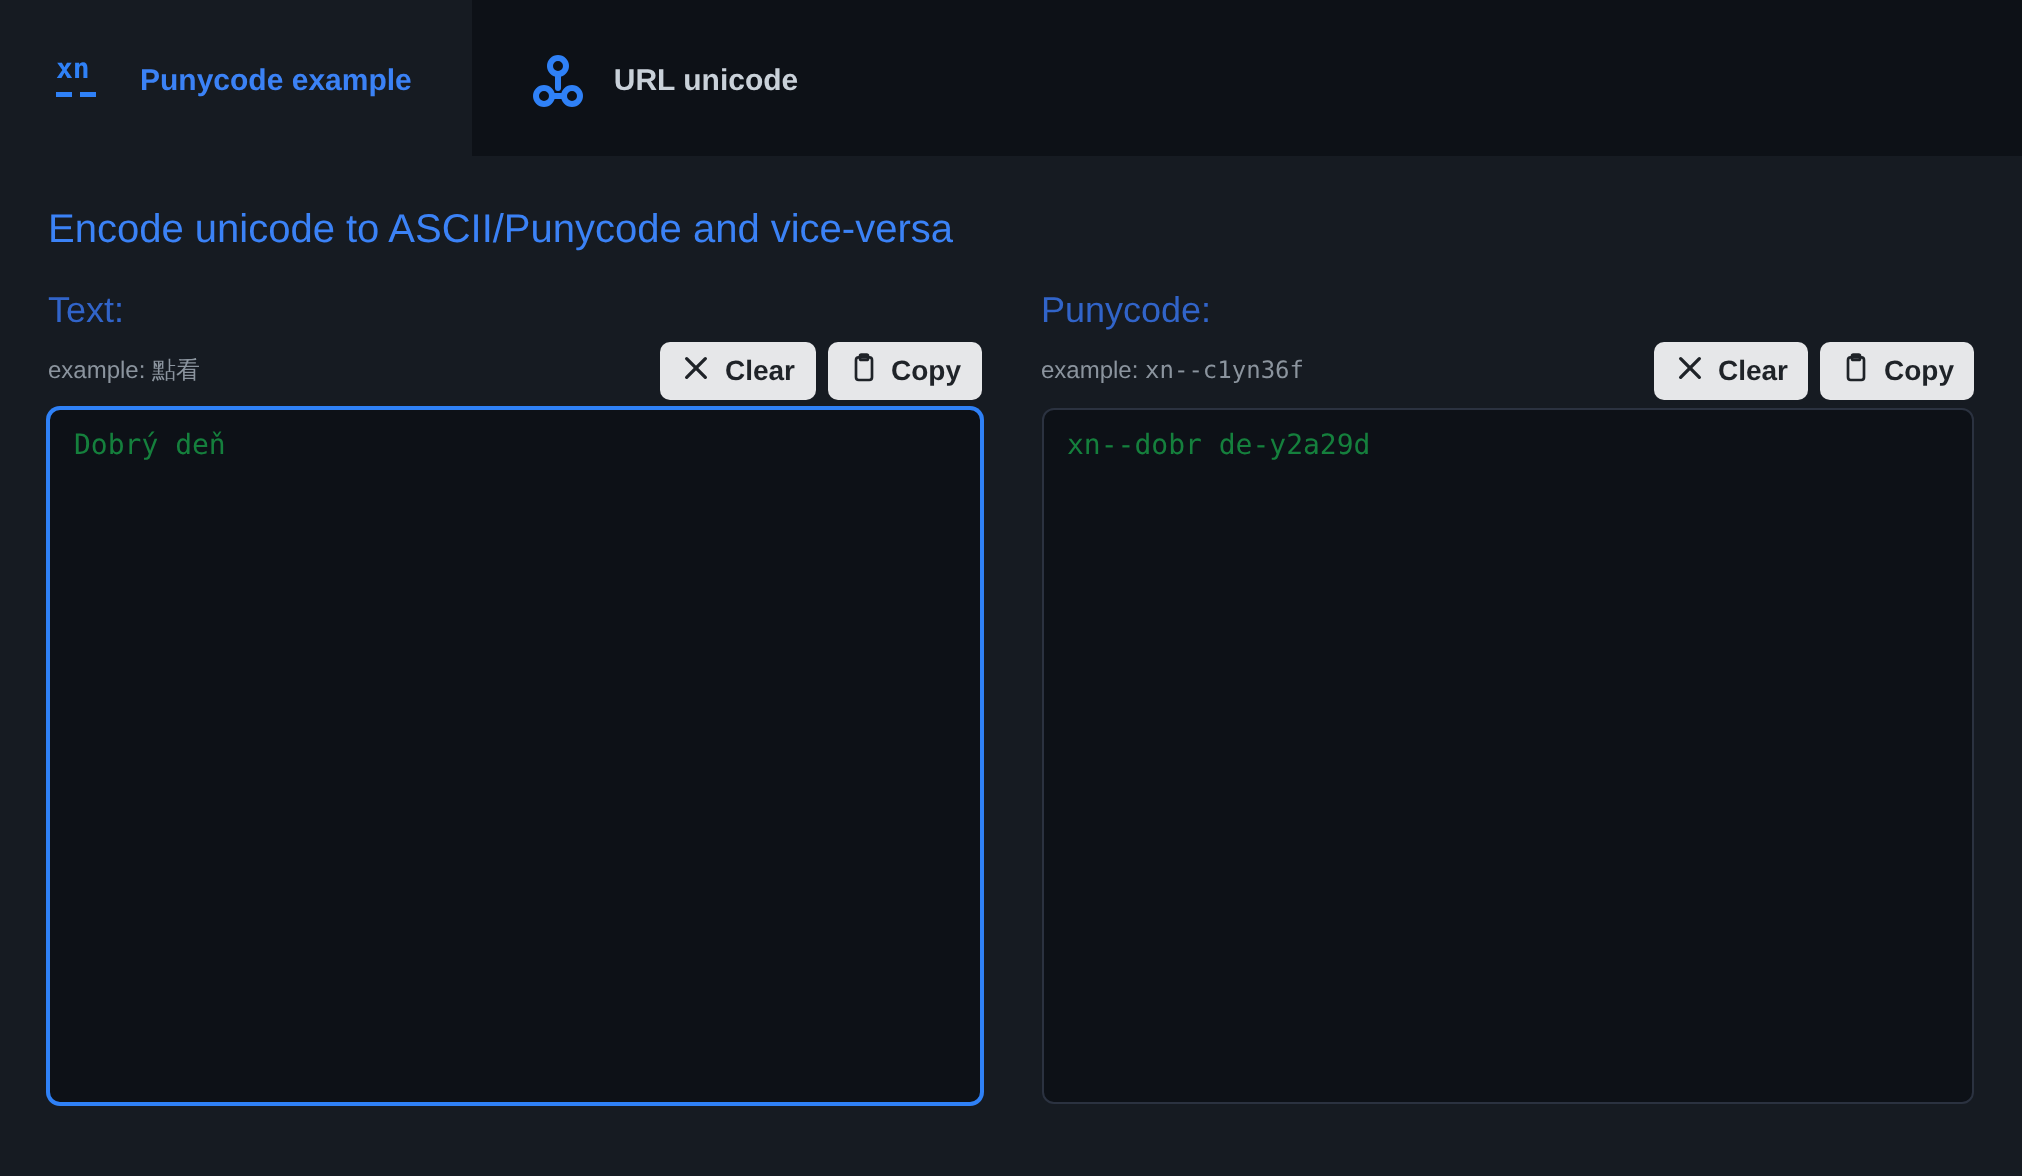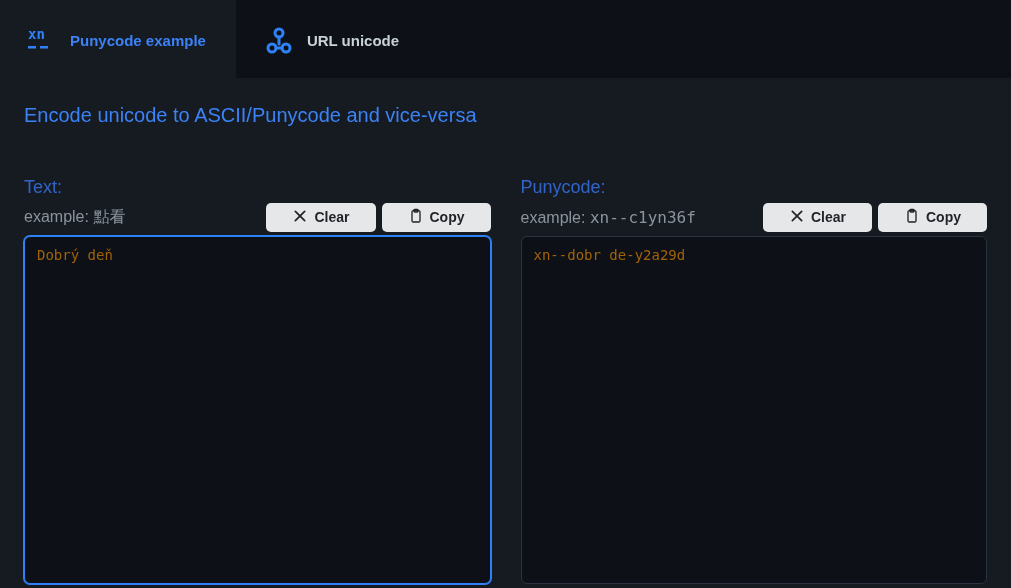"Text:" .col-label { margin-top: 32px -> none }
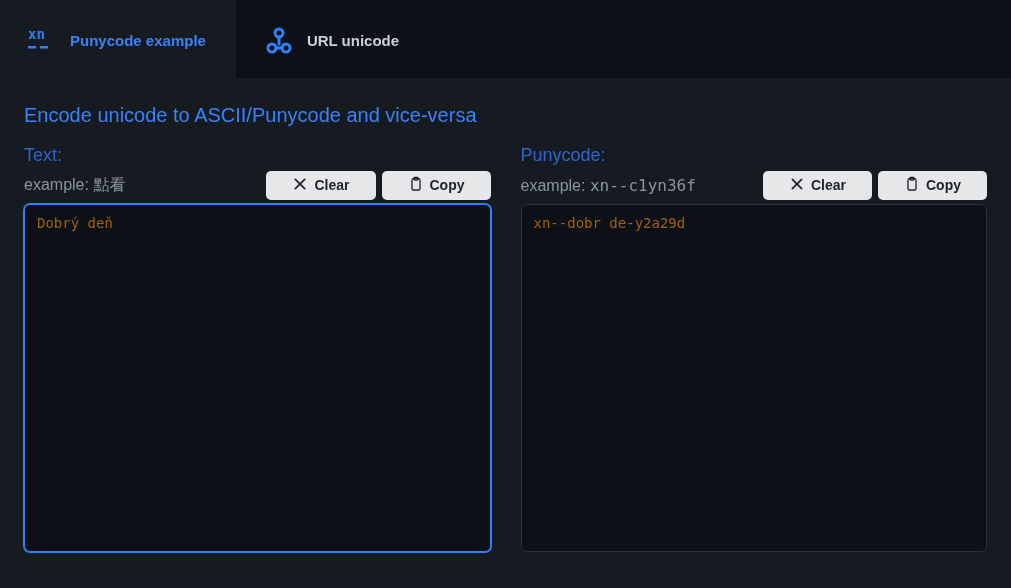"example: 點看" .example { font-size: 16px -> 12px }
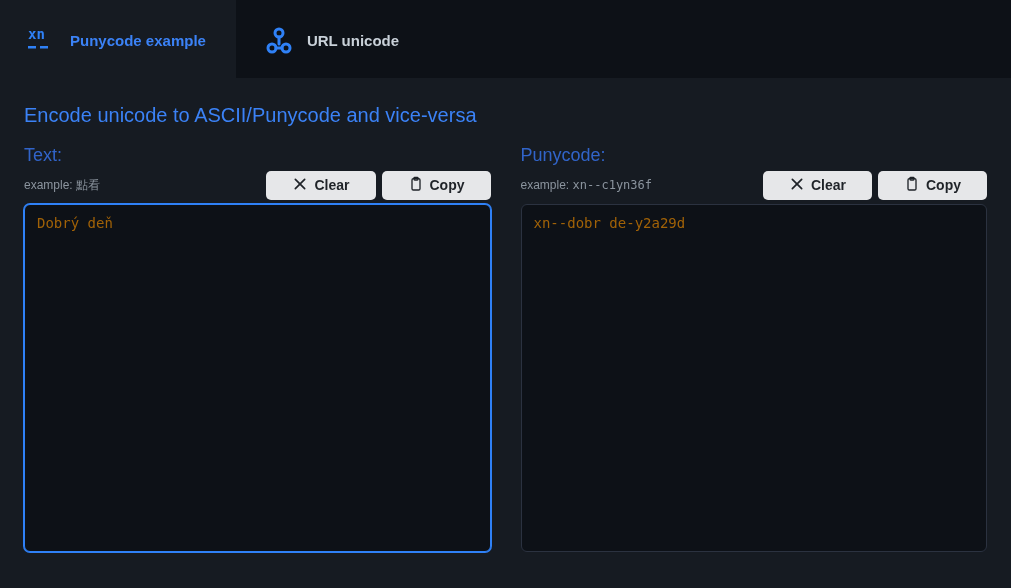"Clear" .btn { padding: 5px 26px -> 5px 10px }
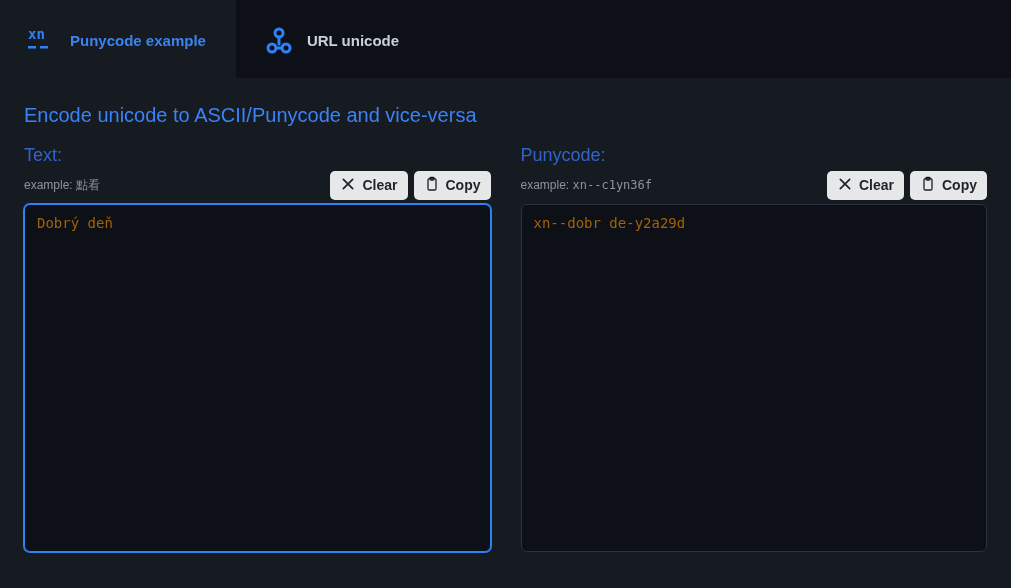"Dobrý deň" .ta { color: #a16207 -> #15803d }
